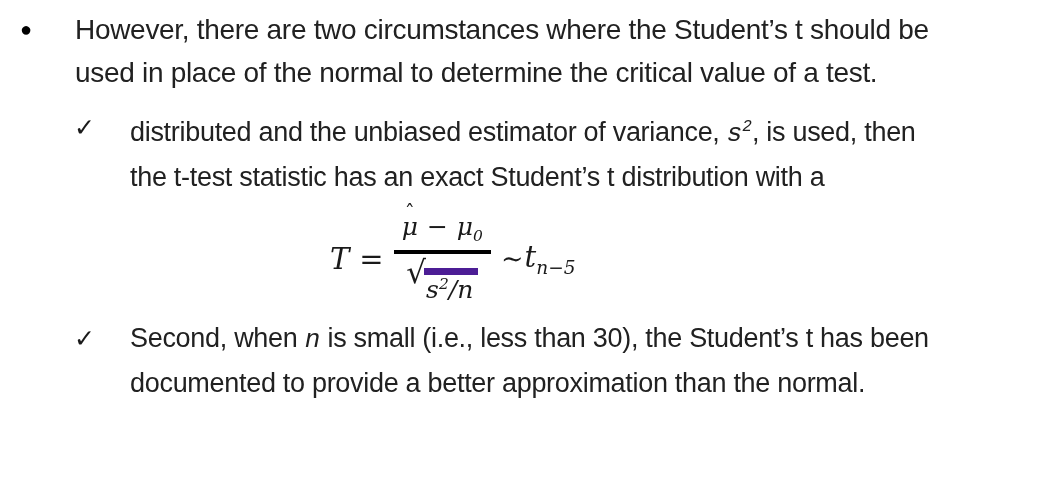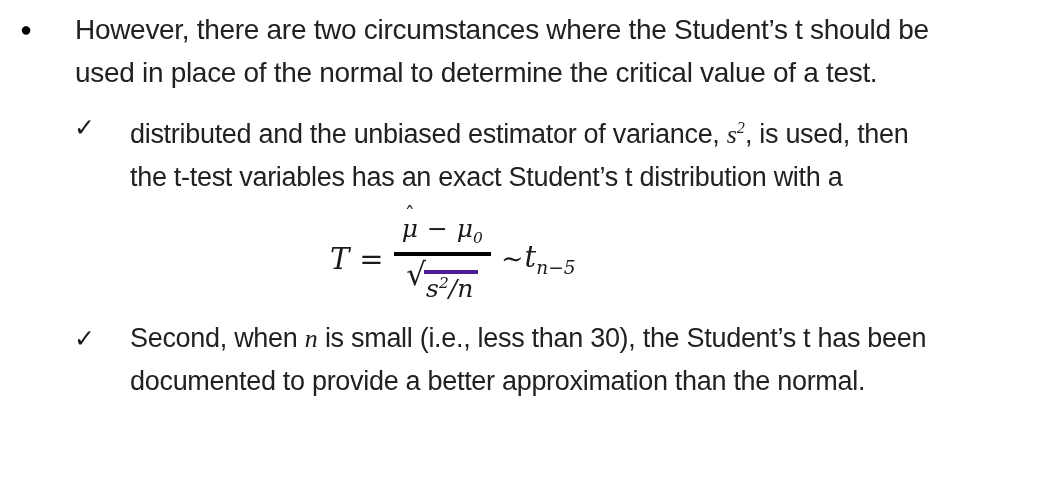"s2" .mi { font-family: Liberation Serif, serif -> Liberation Mono, monospace }
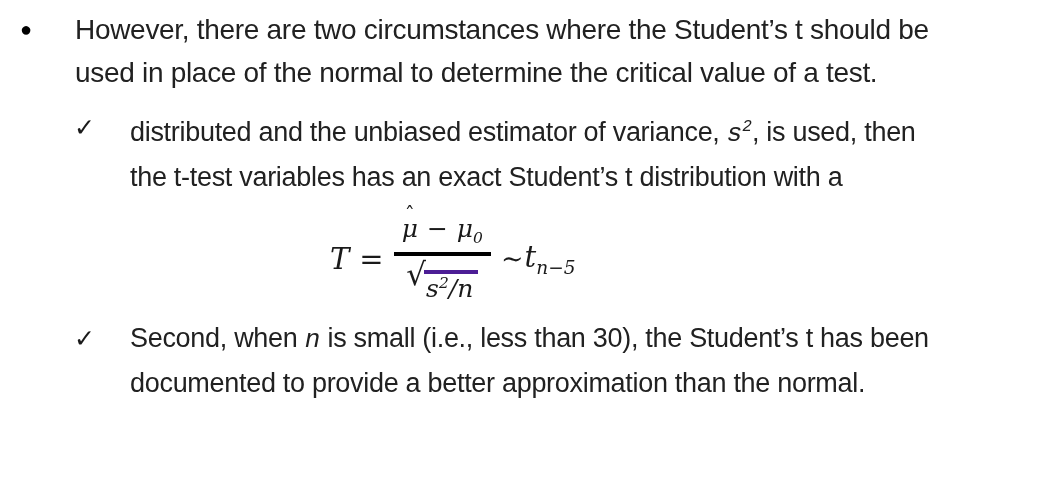"the t-test variables has an" div.line { text: variables -> statistic }
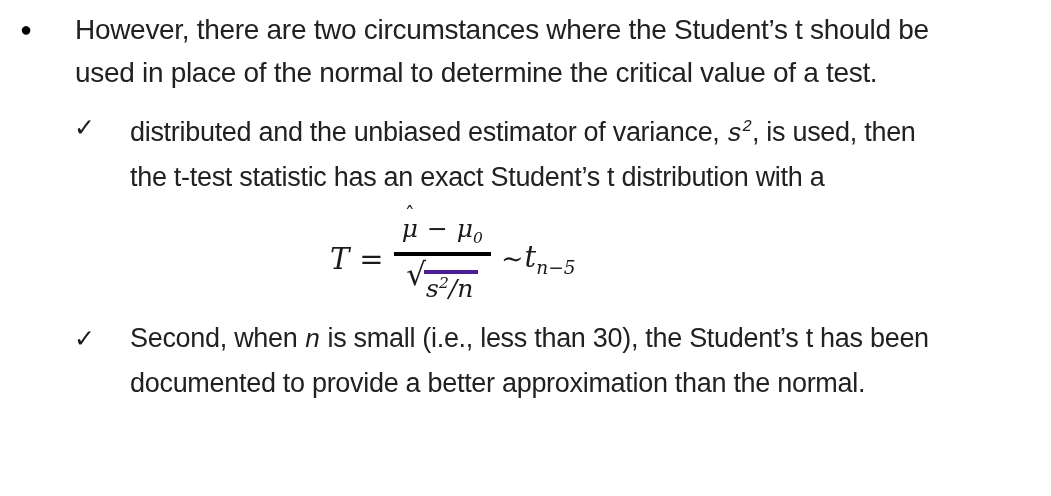"s2/n" .radicand { border-top: 4px solid #4c1d95 -> 7px solid #4c1d95 }
